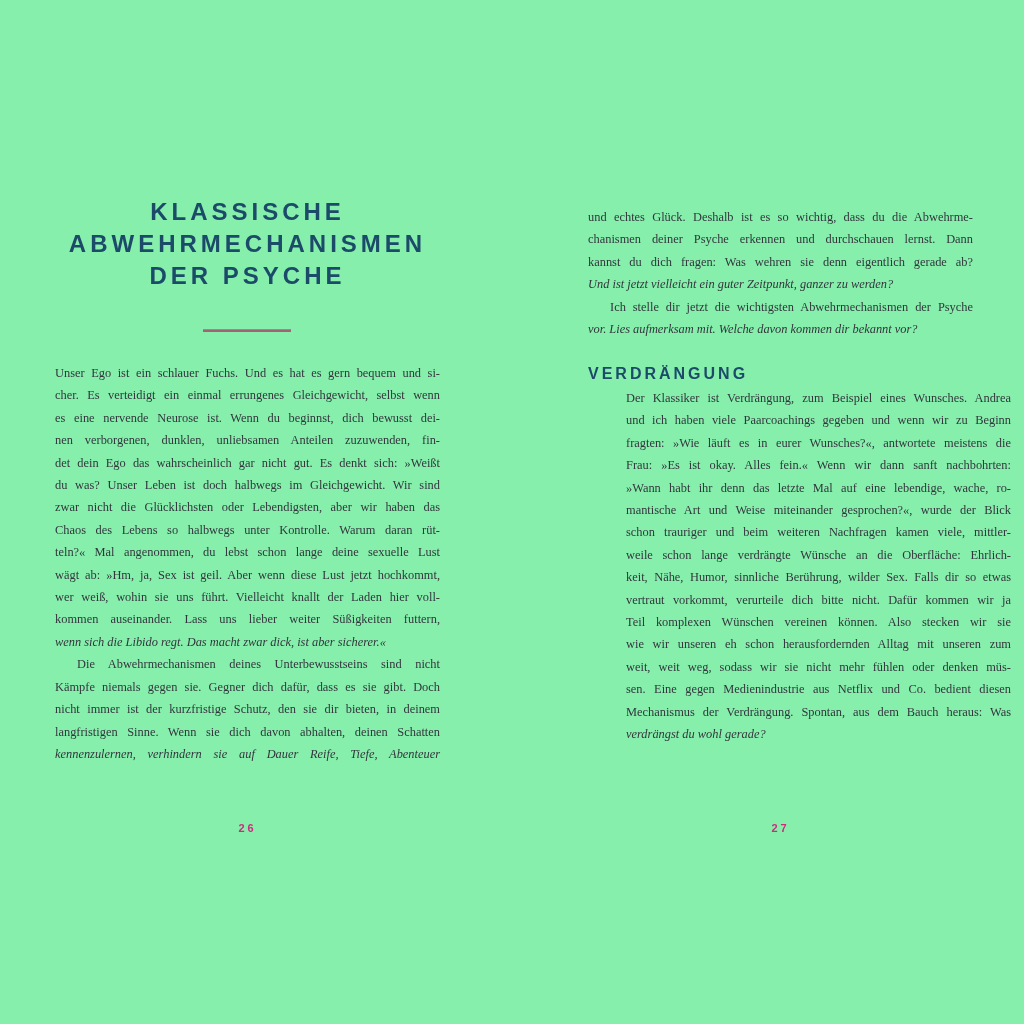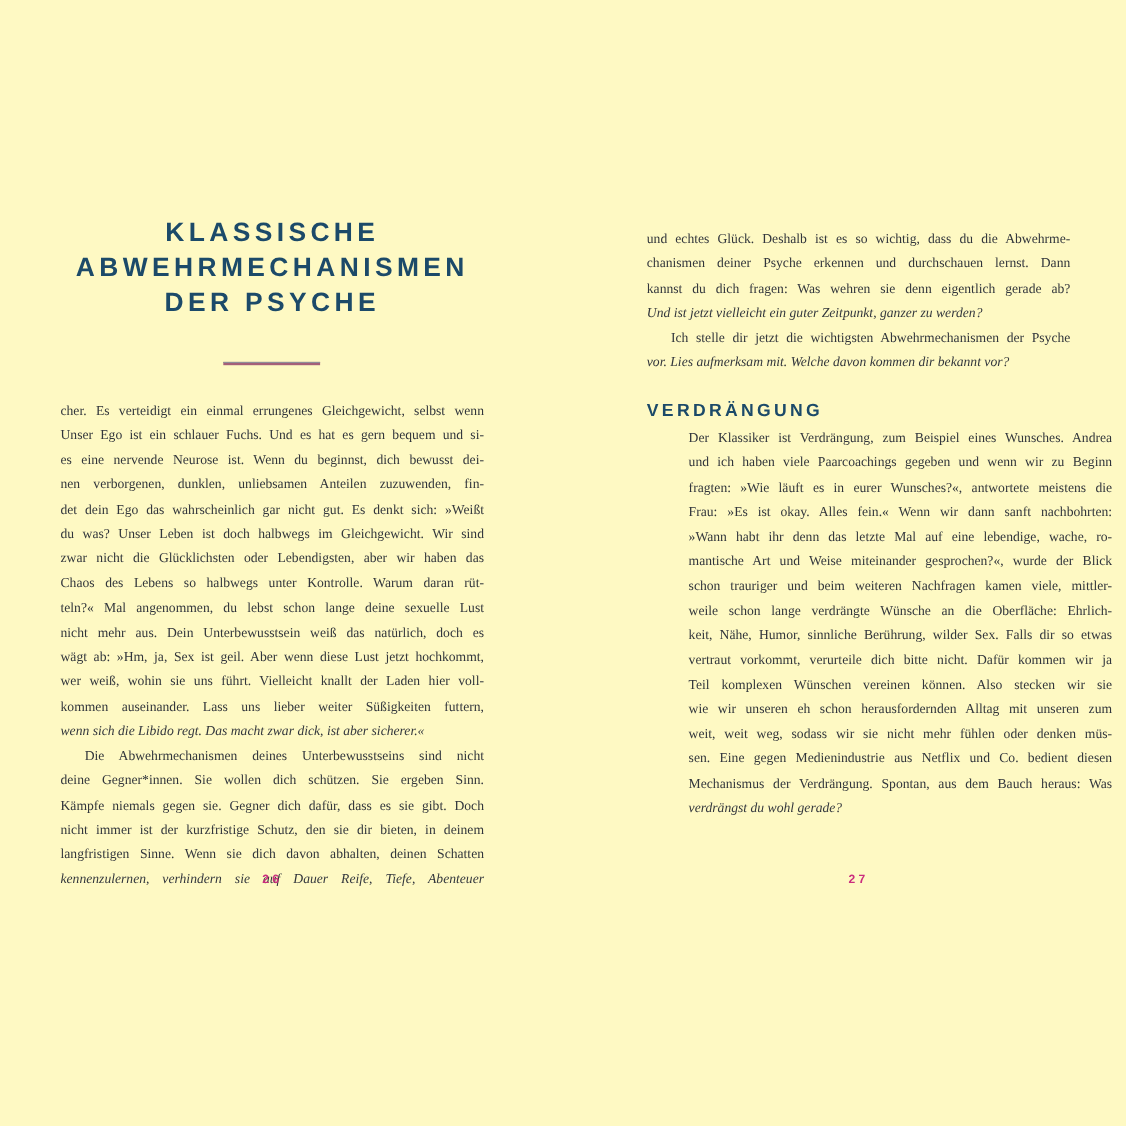"KLASSISCHE" .spread { background: #fef9c3 -> #86efac }
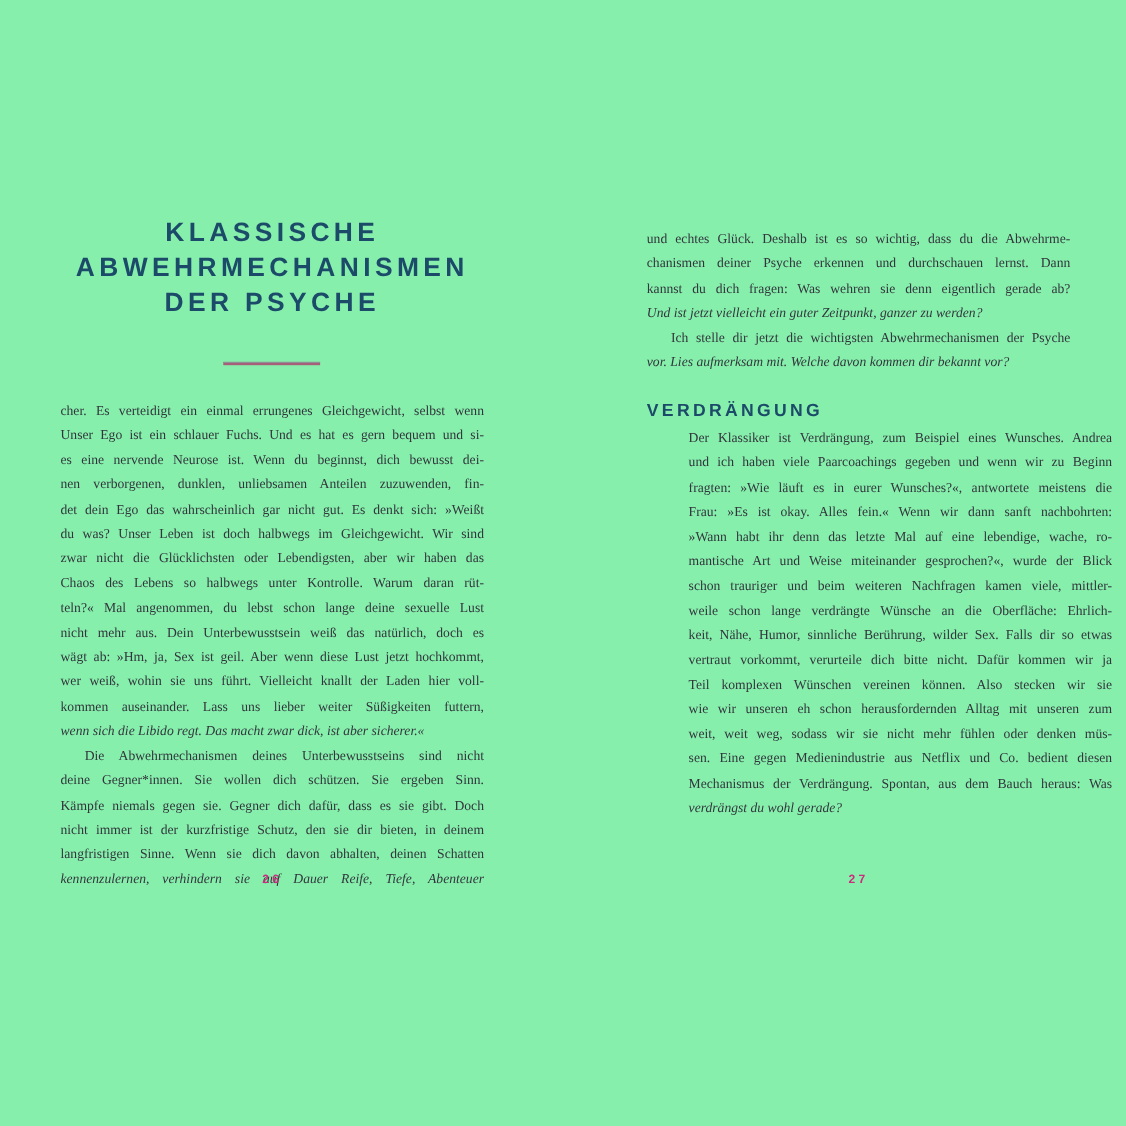"cher. Es verteidigt ein einmal" div.line { order: before "Unser Ego ist ein schlauer" -> after "Unser Ego ist ein schlauer" }
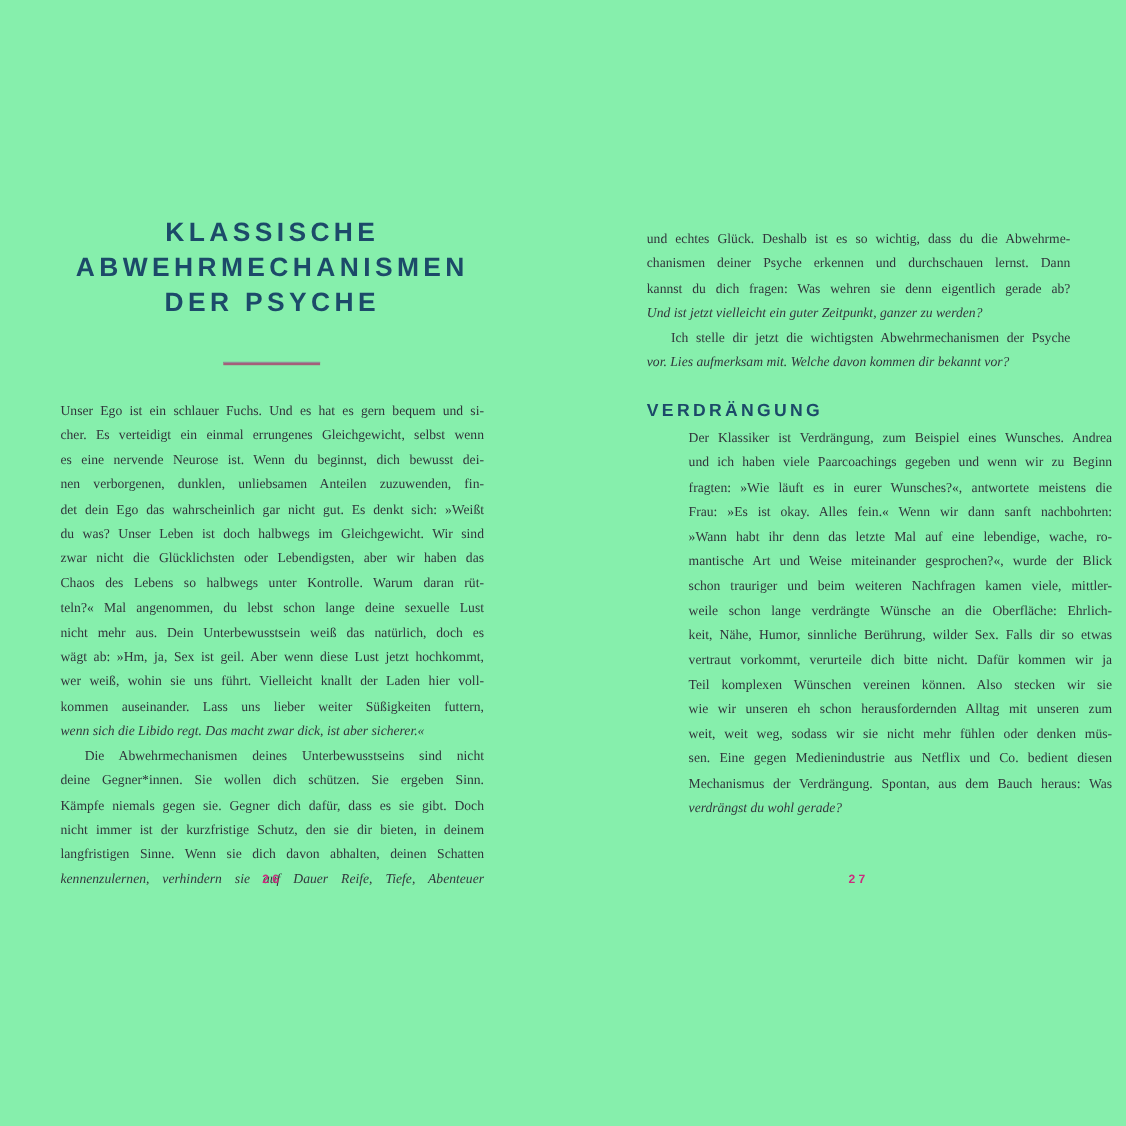"nicht mehr aus. Dein Unterbewusstsein" div.line { html: <div>nicht mehr aus. Dein Unterbewusstsein weiß das natürlich, doch es</div> -> none }
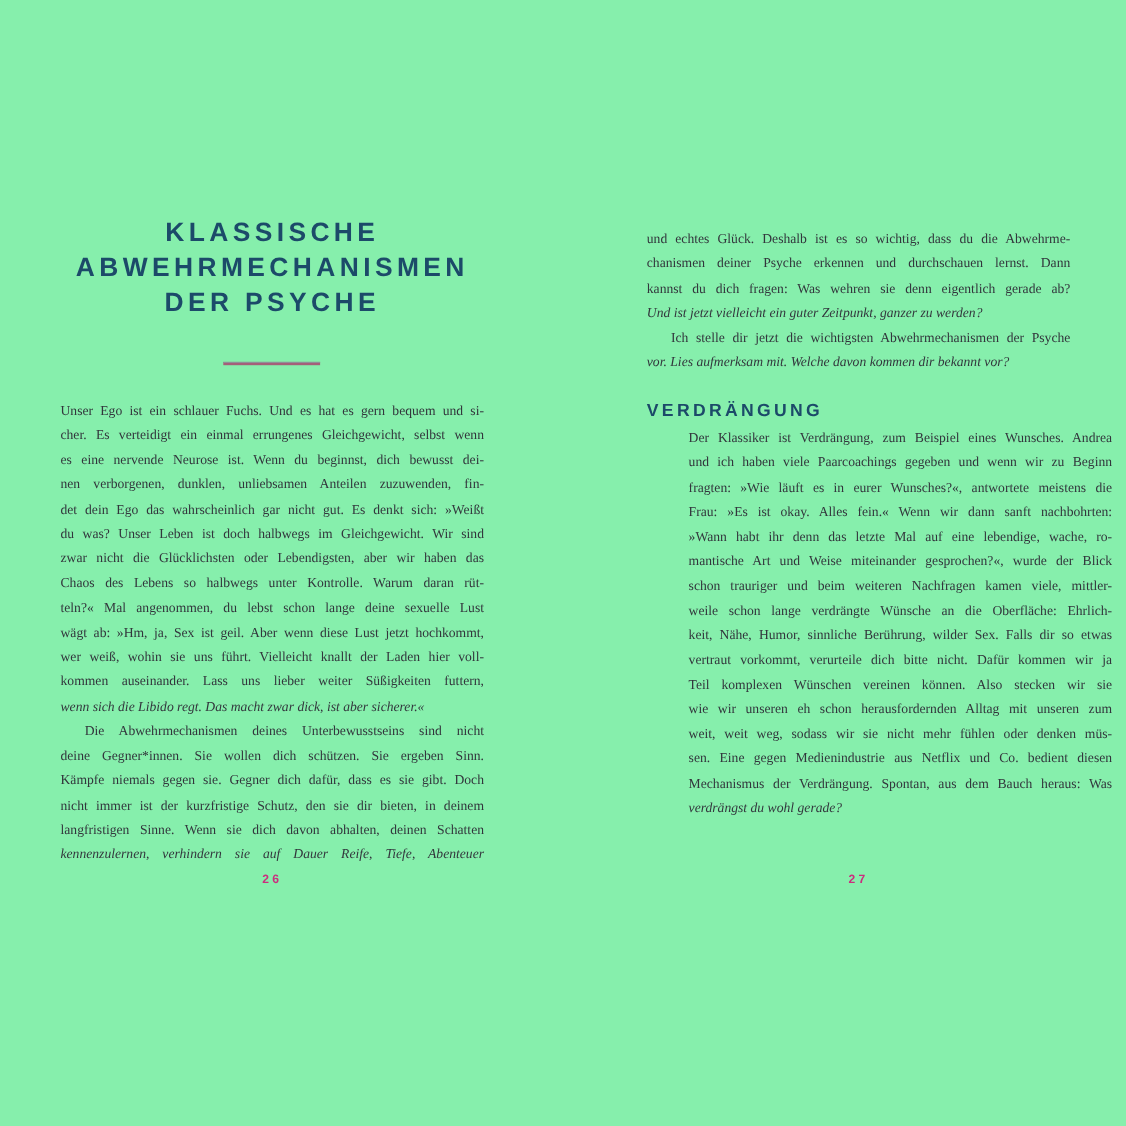"deine Gegner*innen. Sie wollen dich" div.line { html: <div>deine Gegner*innen. Sie wollen dich schützen. Sie ergeben Sinn.</div> -> none }
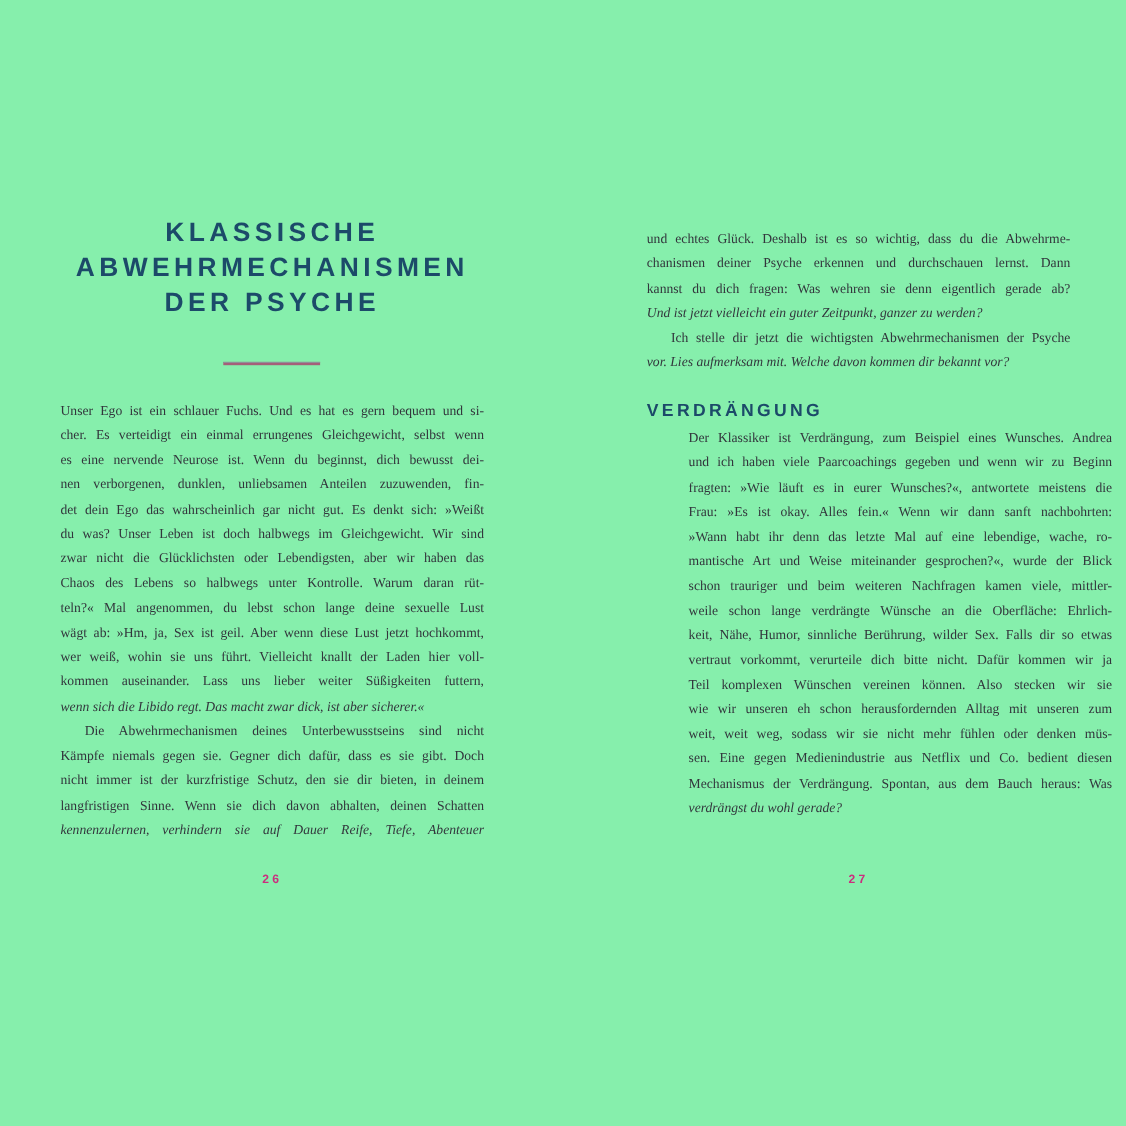"26" .page-number { top: 794px -> 822px }
